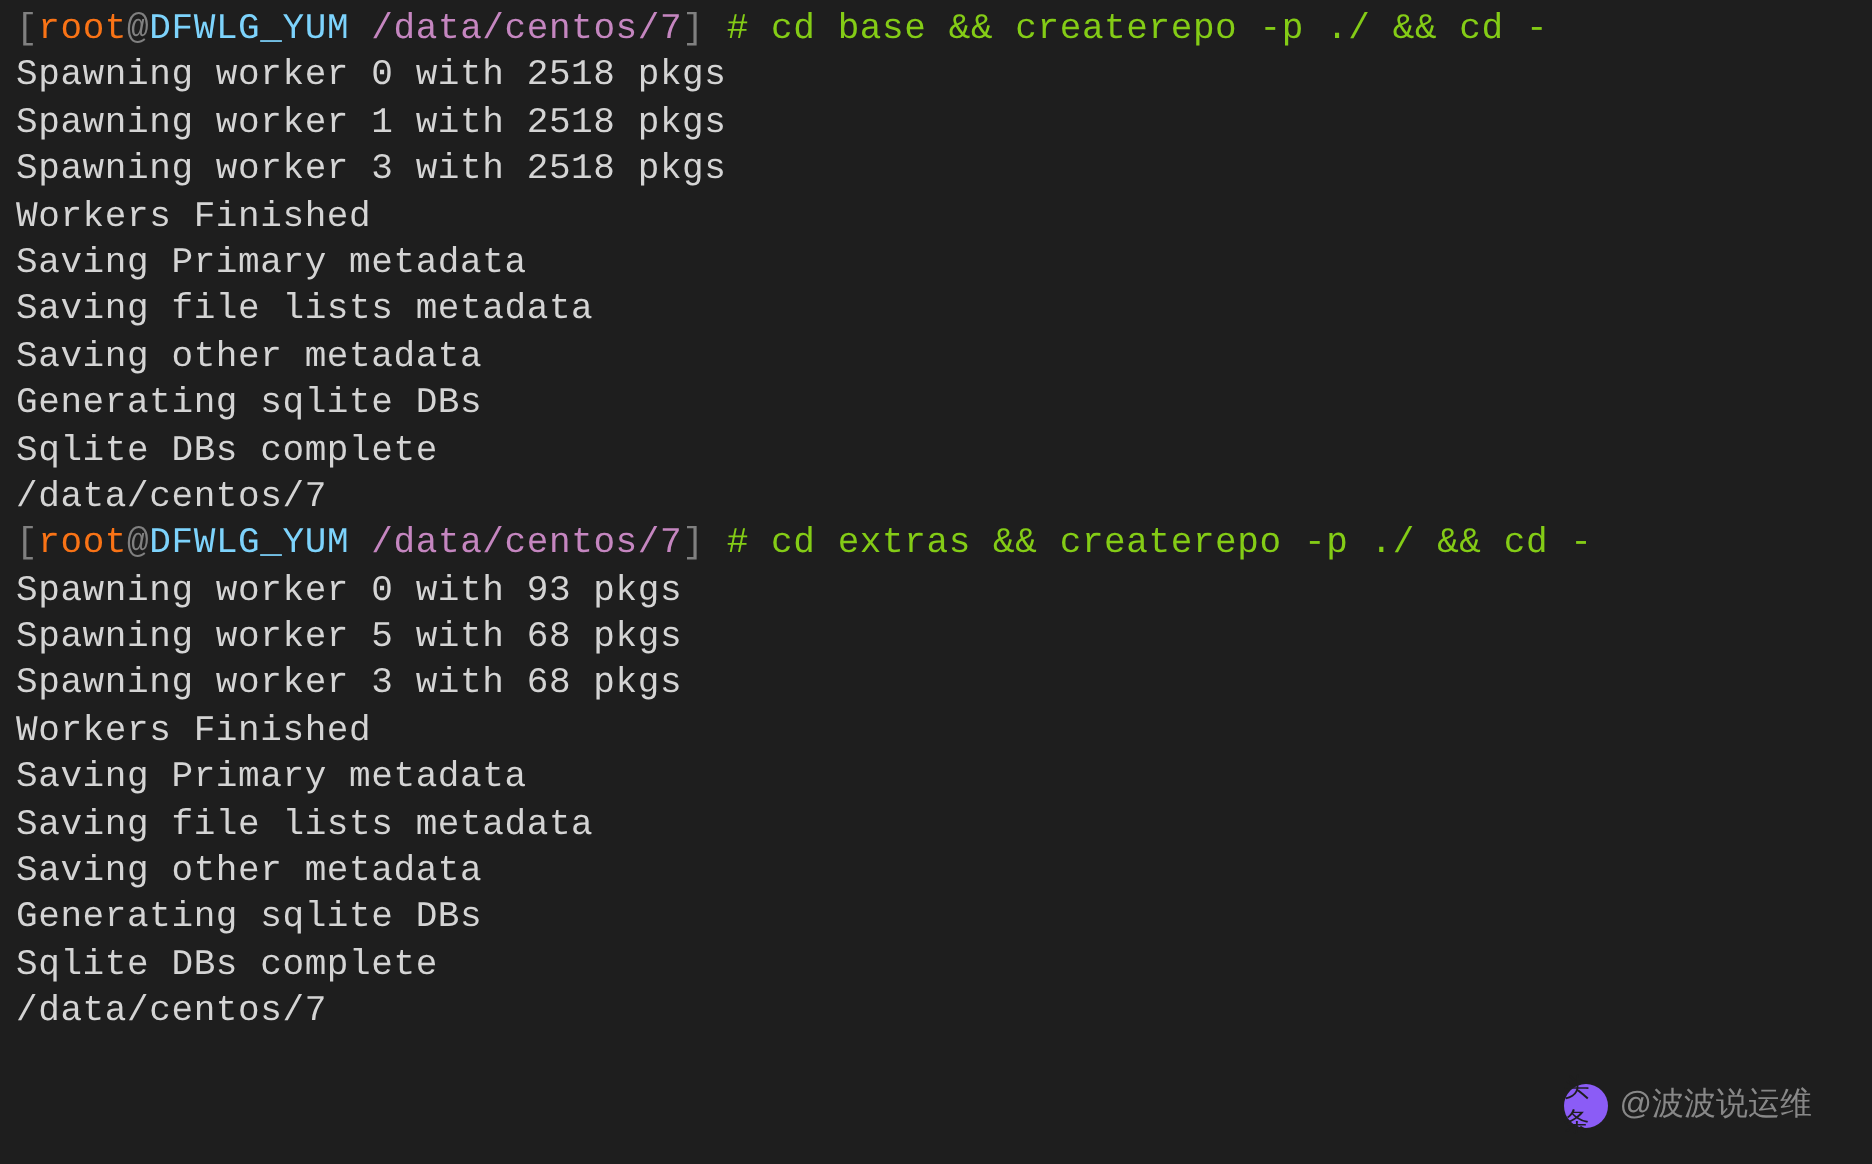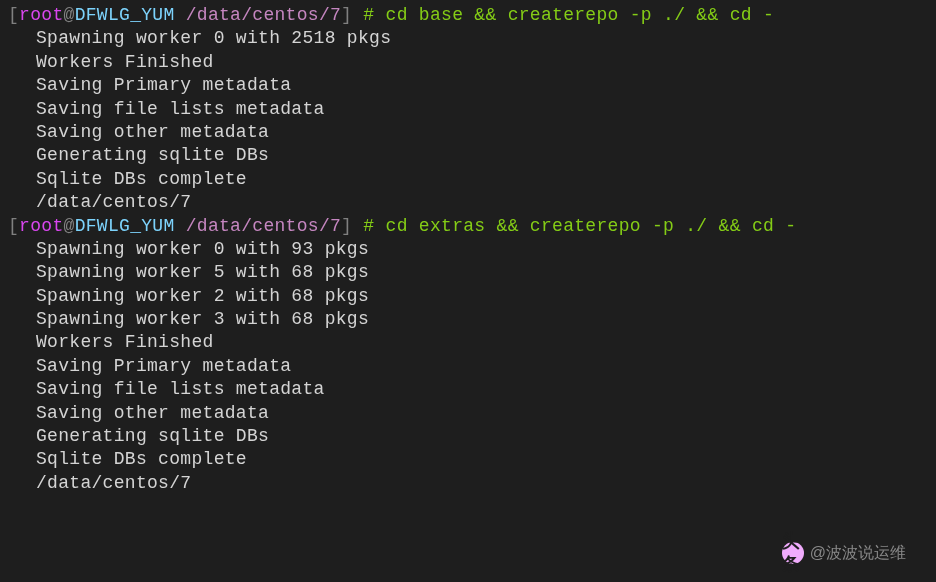"root" .user { color: #d946ef -> #f97316 }
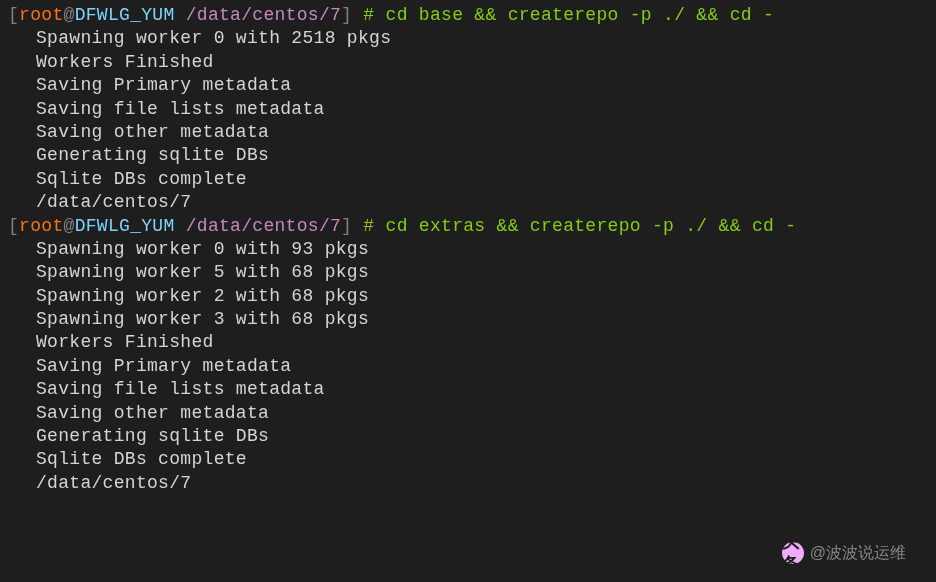"Spawning worker 0 with 2518" .output { margin-left: 28px -> none }
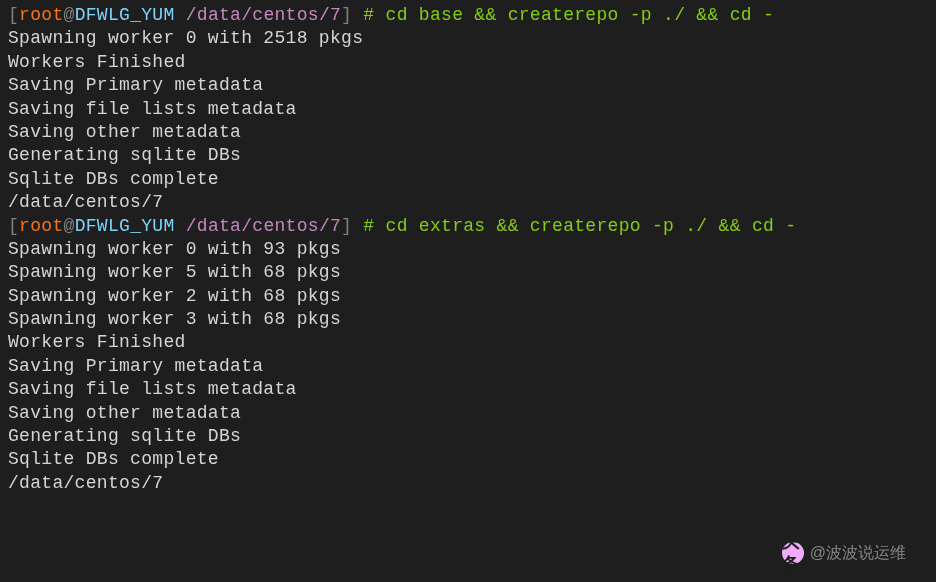"Spawning worker 1 with 2518" div.line { html: none -> <div>Spawning worker 1 with 2518 pkgs</div> }
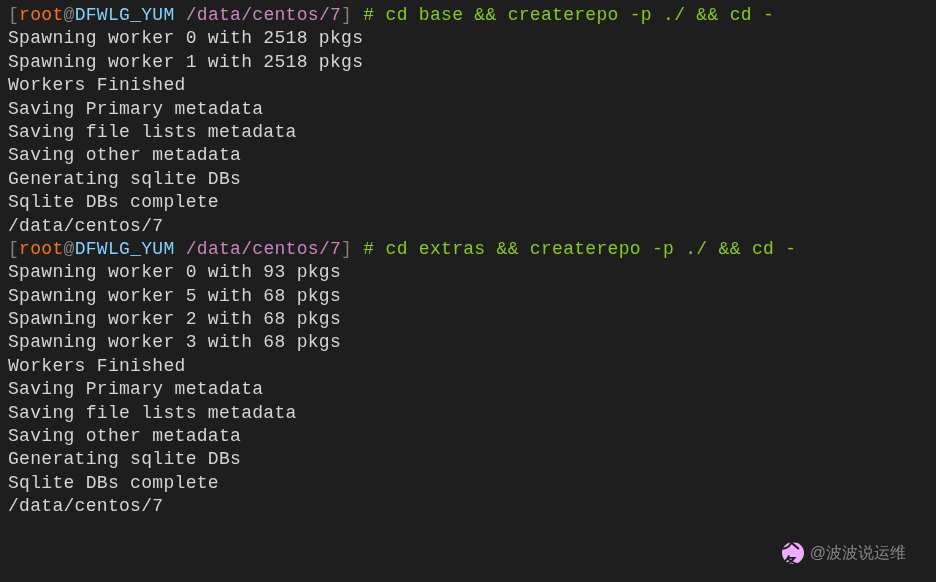"Spawning worker 3 with 2518" div.line { html: none -> <div>Spawning worker 3 with 2518 pkgs</div> }
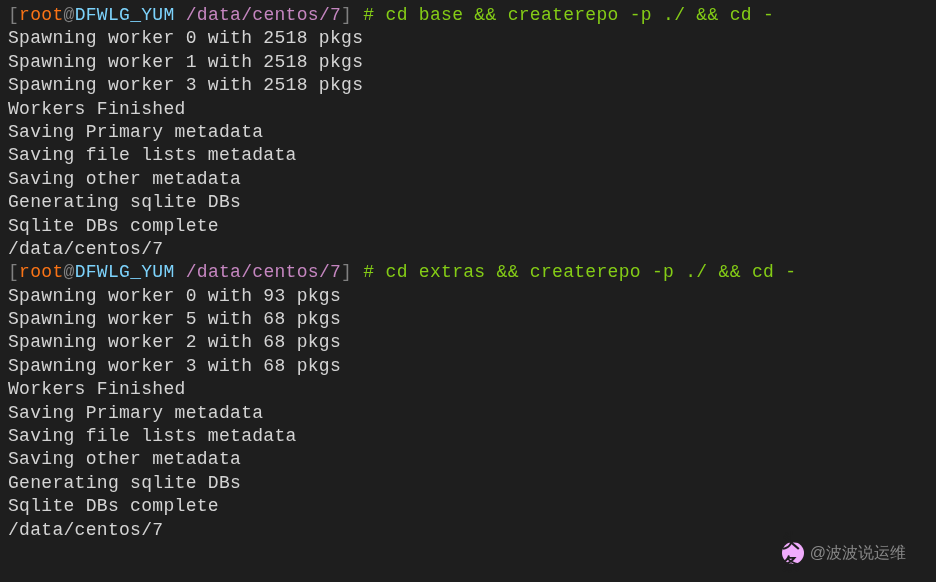"Spawning worker 2 with 68" div.line { html: <div>Spawning worker 2 with 68 pkgs</div> -> none }
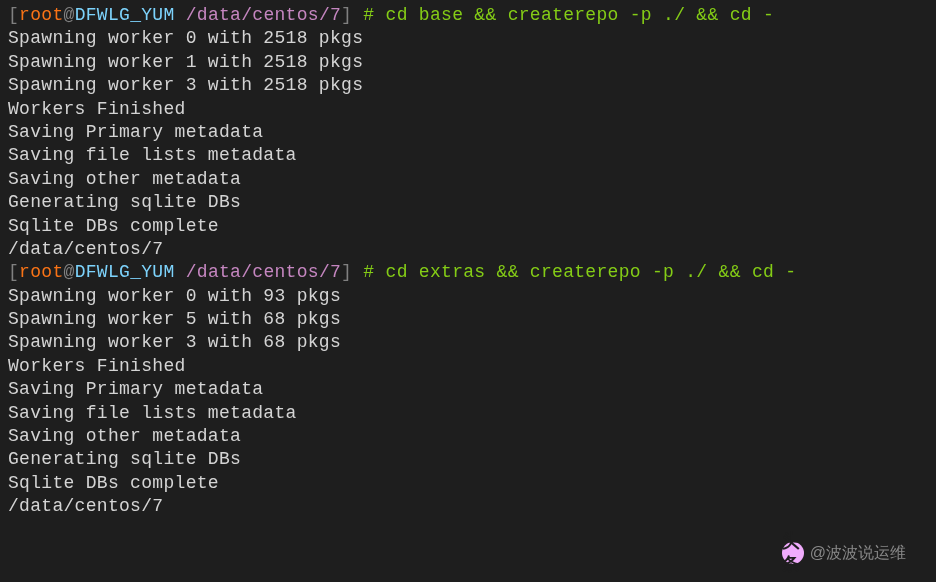"头条" .watermark-icon { background: #f0abfc -> #8b5cf6; font-size: 18px -> 13px; font-weight: bold -> normal }
